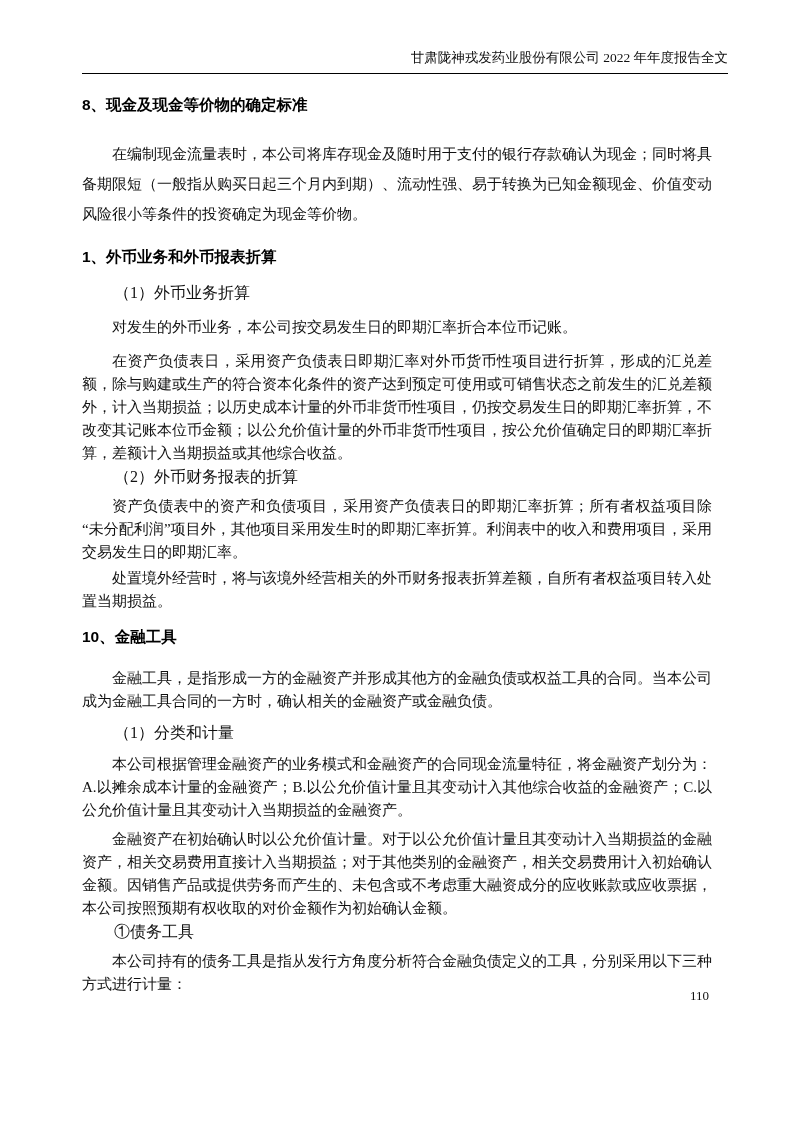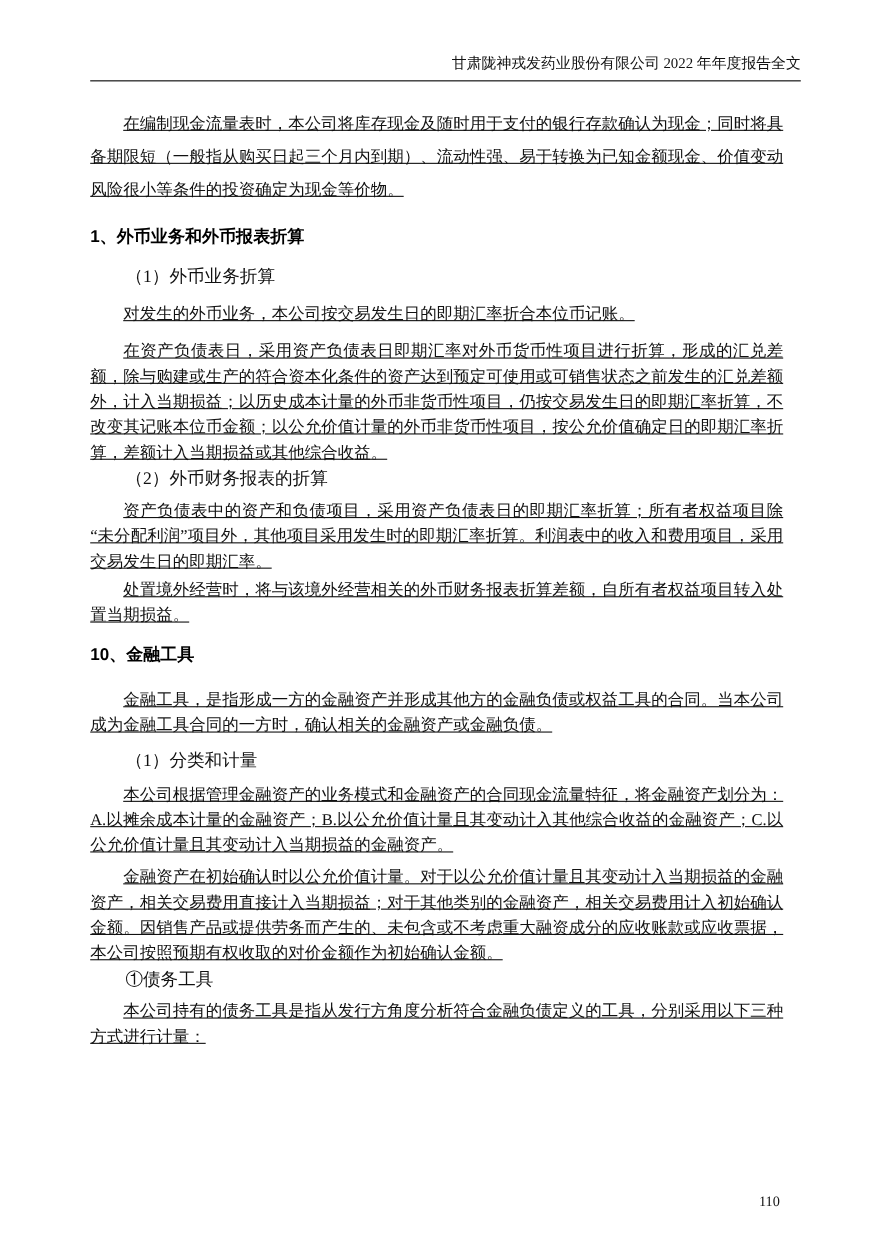"8、现金及现金等价物的确定标准" div.sec-heading { html: none -> <div>8、现金及现金等价物的确定标准</div> }
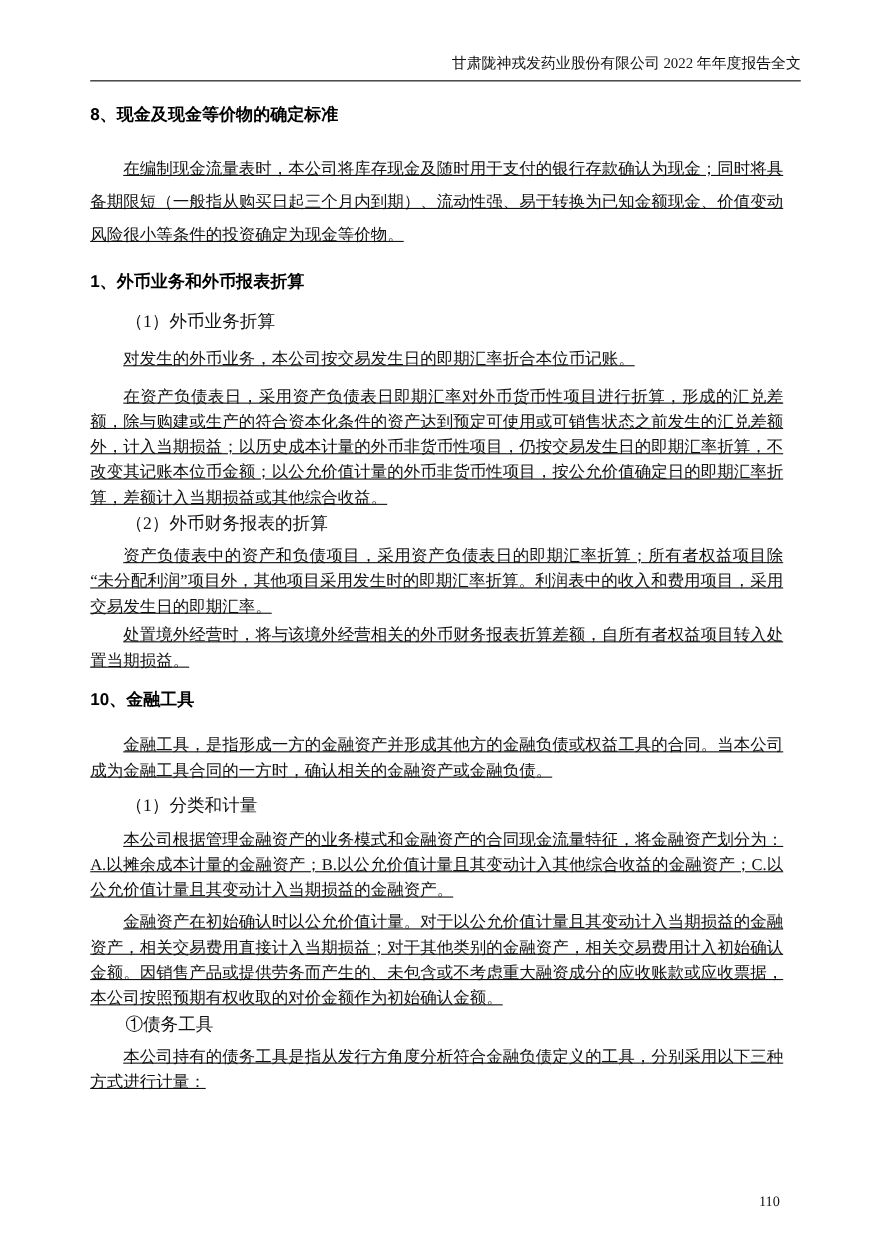"在编制现金流量表时，本公司将库存现金及随时用于支付的银行存款确认为现金；同时将具" .para { text-decoration: underline -> none }
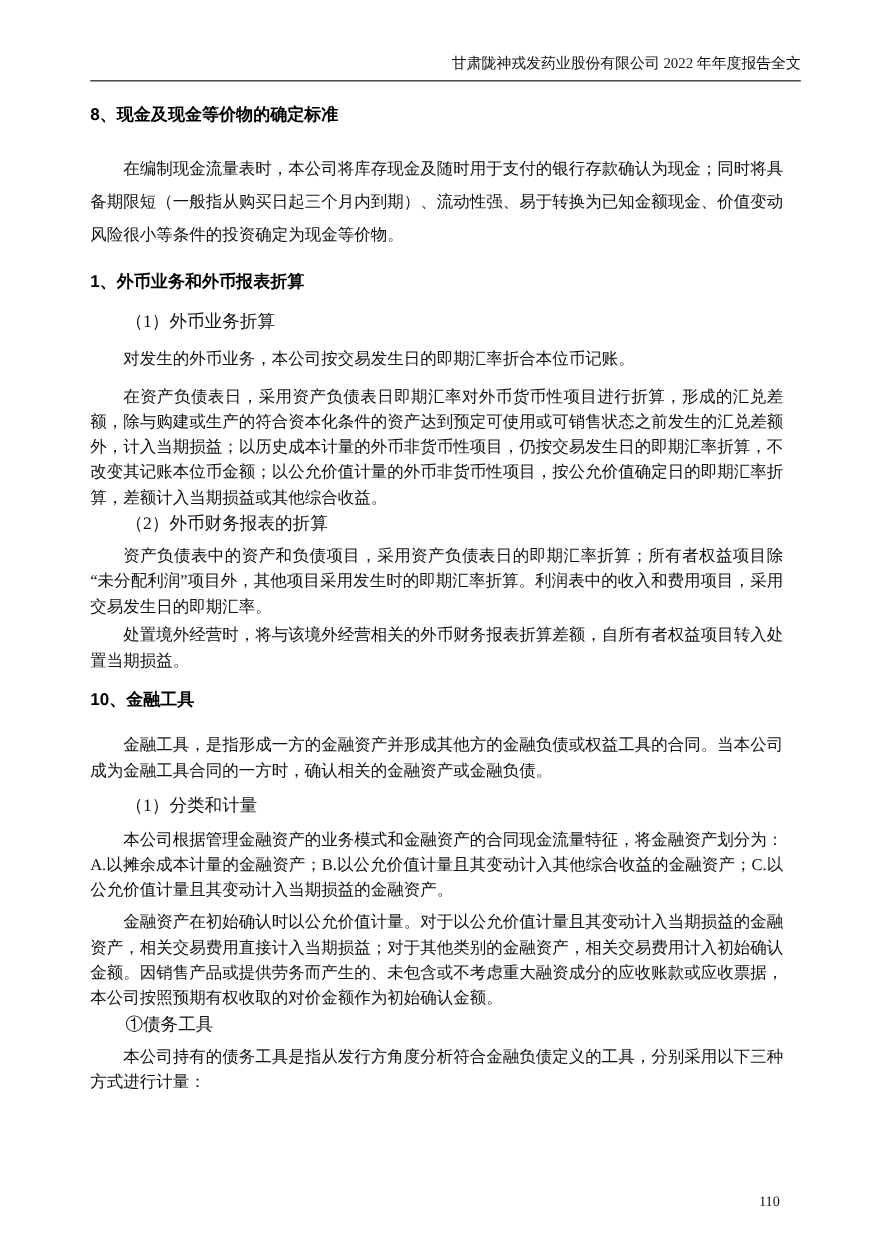"110" .page-number { top: 1084px -> 988px }
